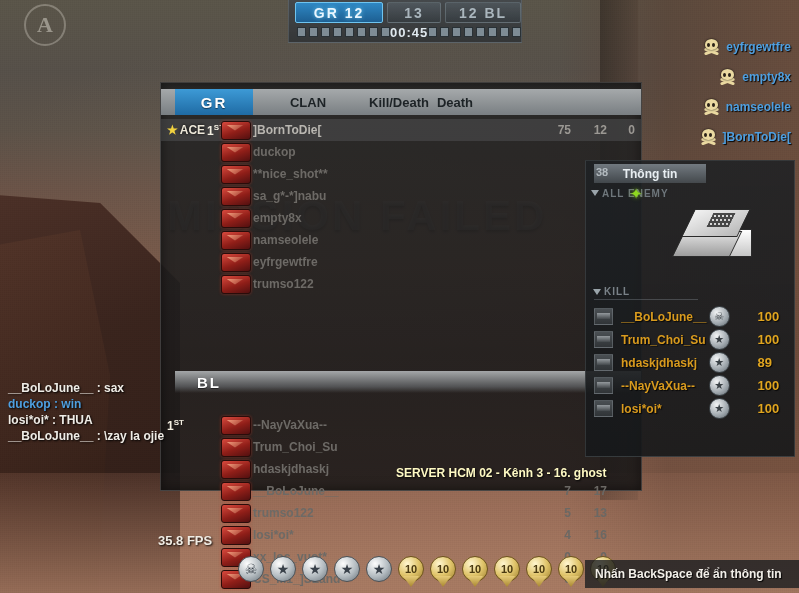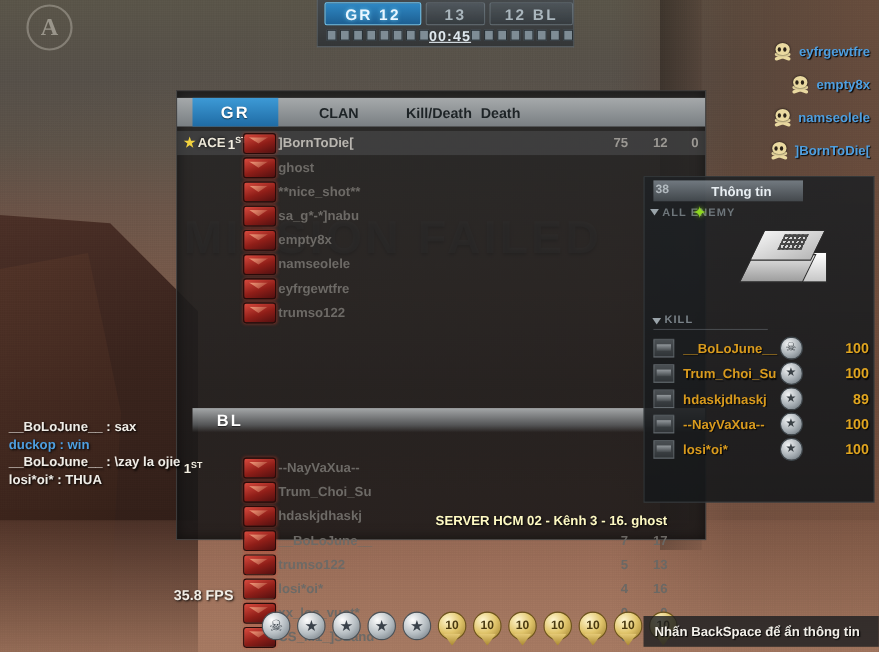"00:45" #hud-timer { text-decoration: underline -> none }
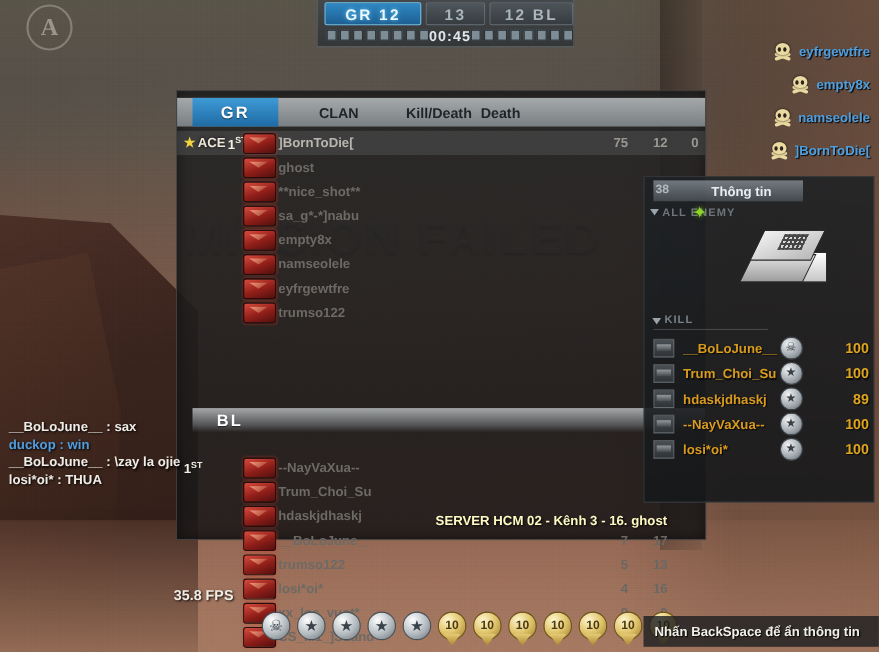"ghost" span.p-name { text: ghost -> duckop }
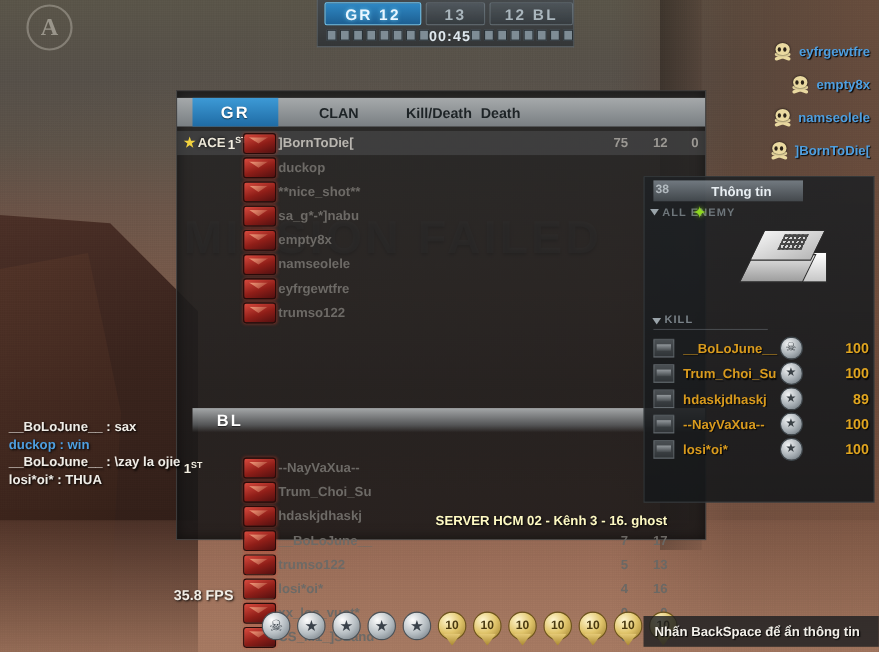"Thông tin" #ip-title { padding-left: 24px -> none }
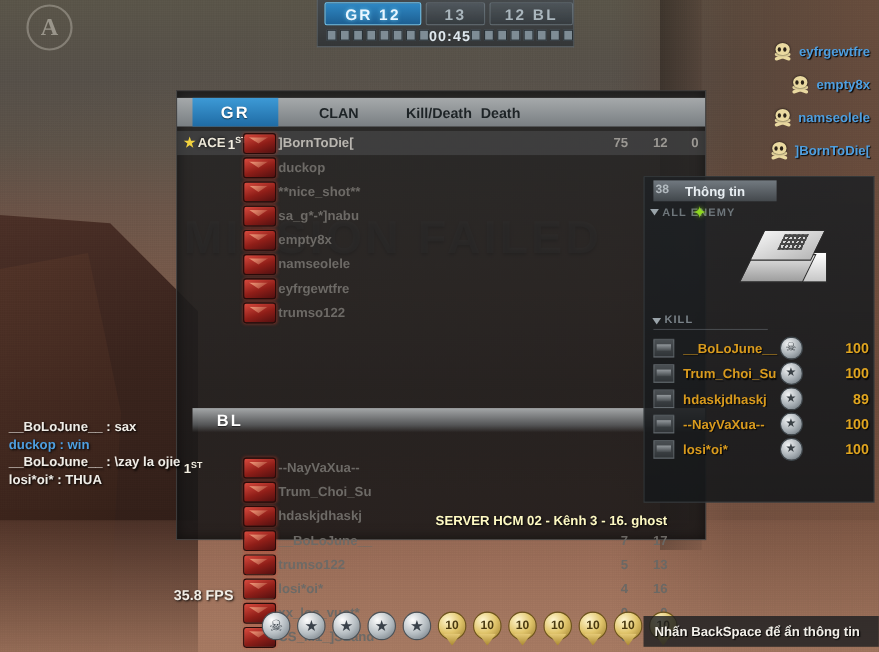"100" .kl-score { text-align: right -> left }
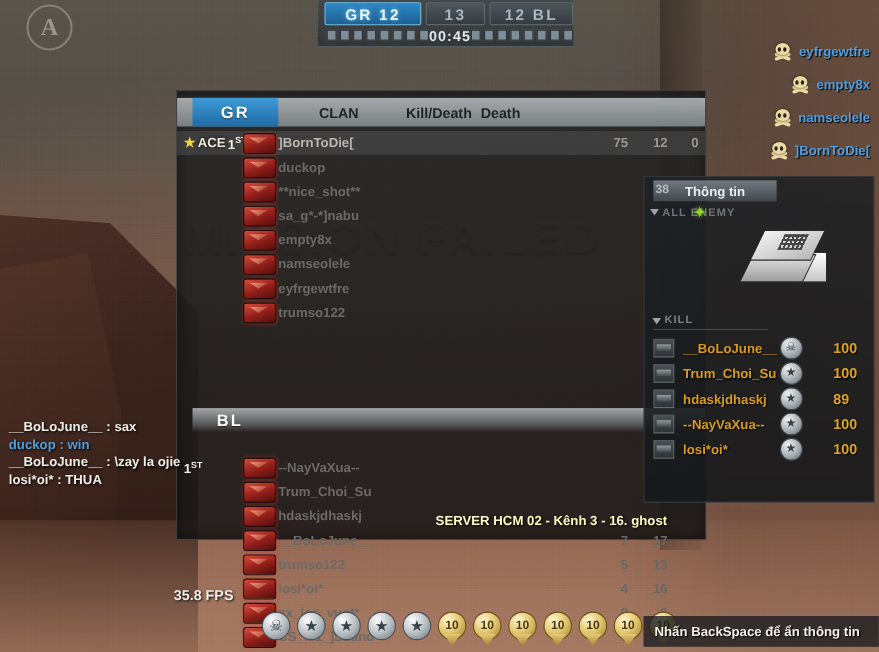"__BoLoJune__ : \zay la ojie" div.chat-line { order: before "losi*oi* : THUA" -> after "losi*oi* : THUA" }
